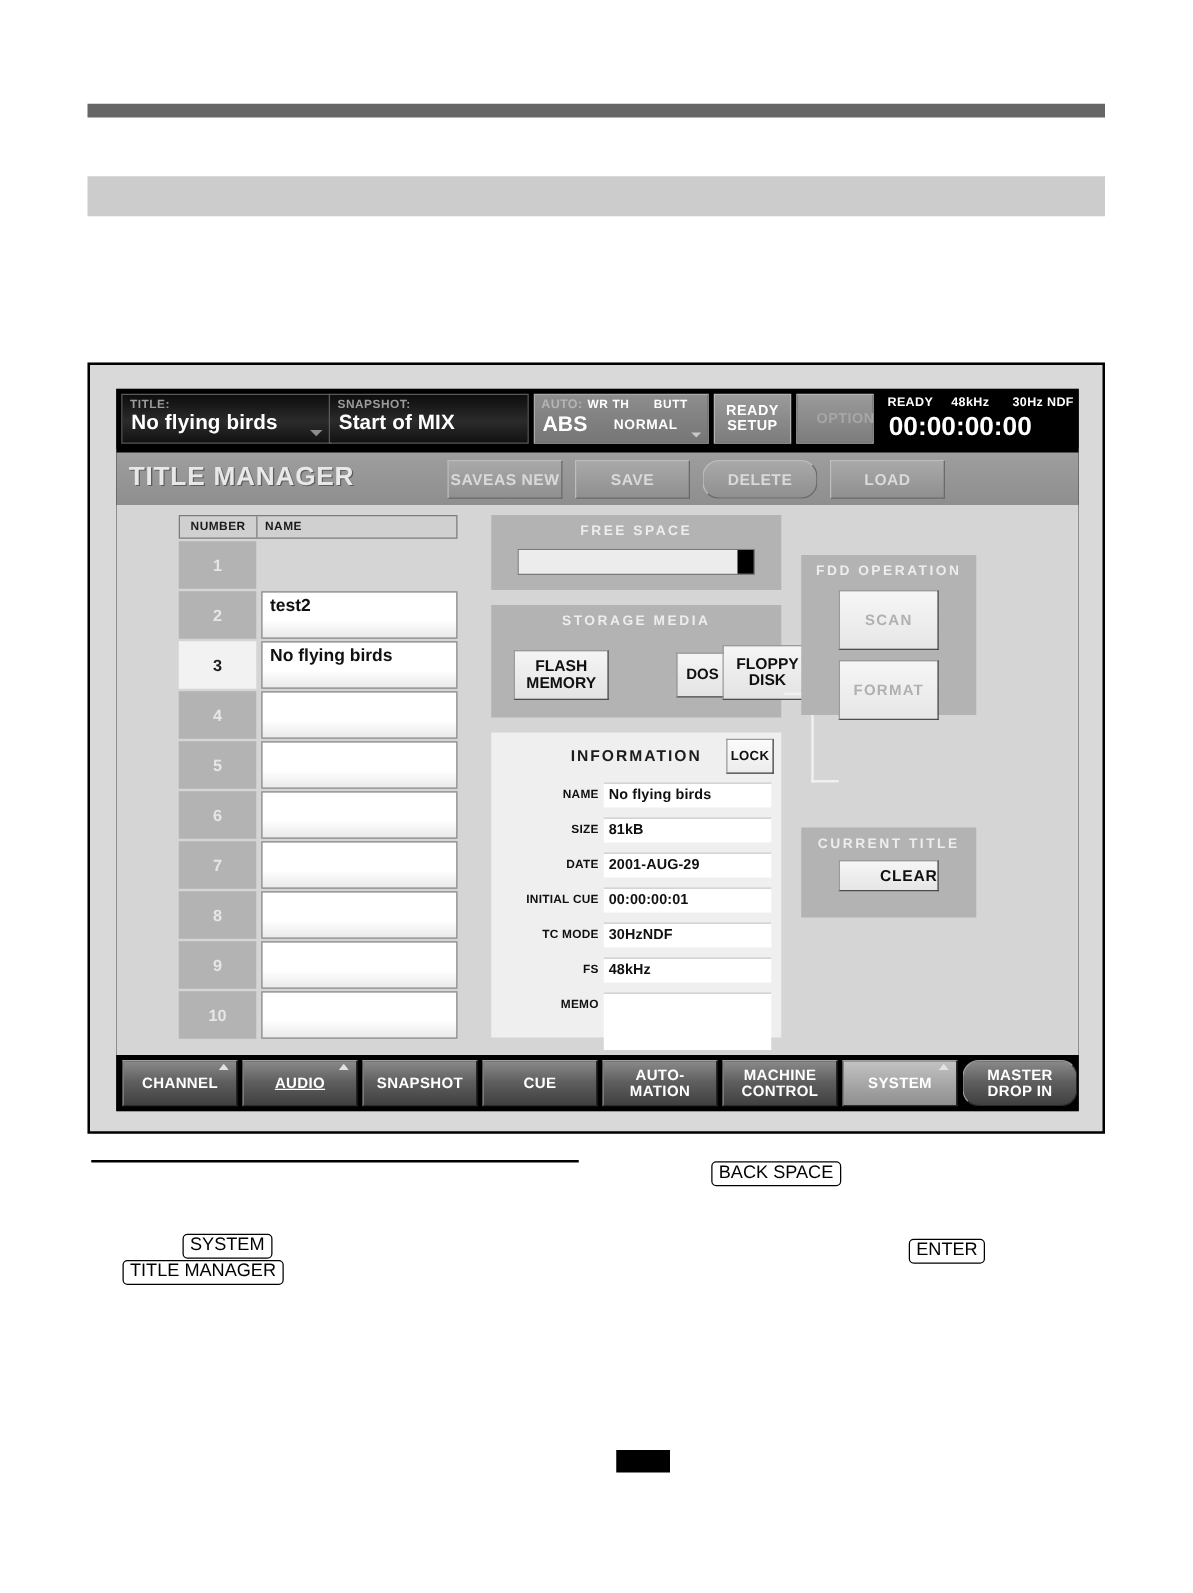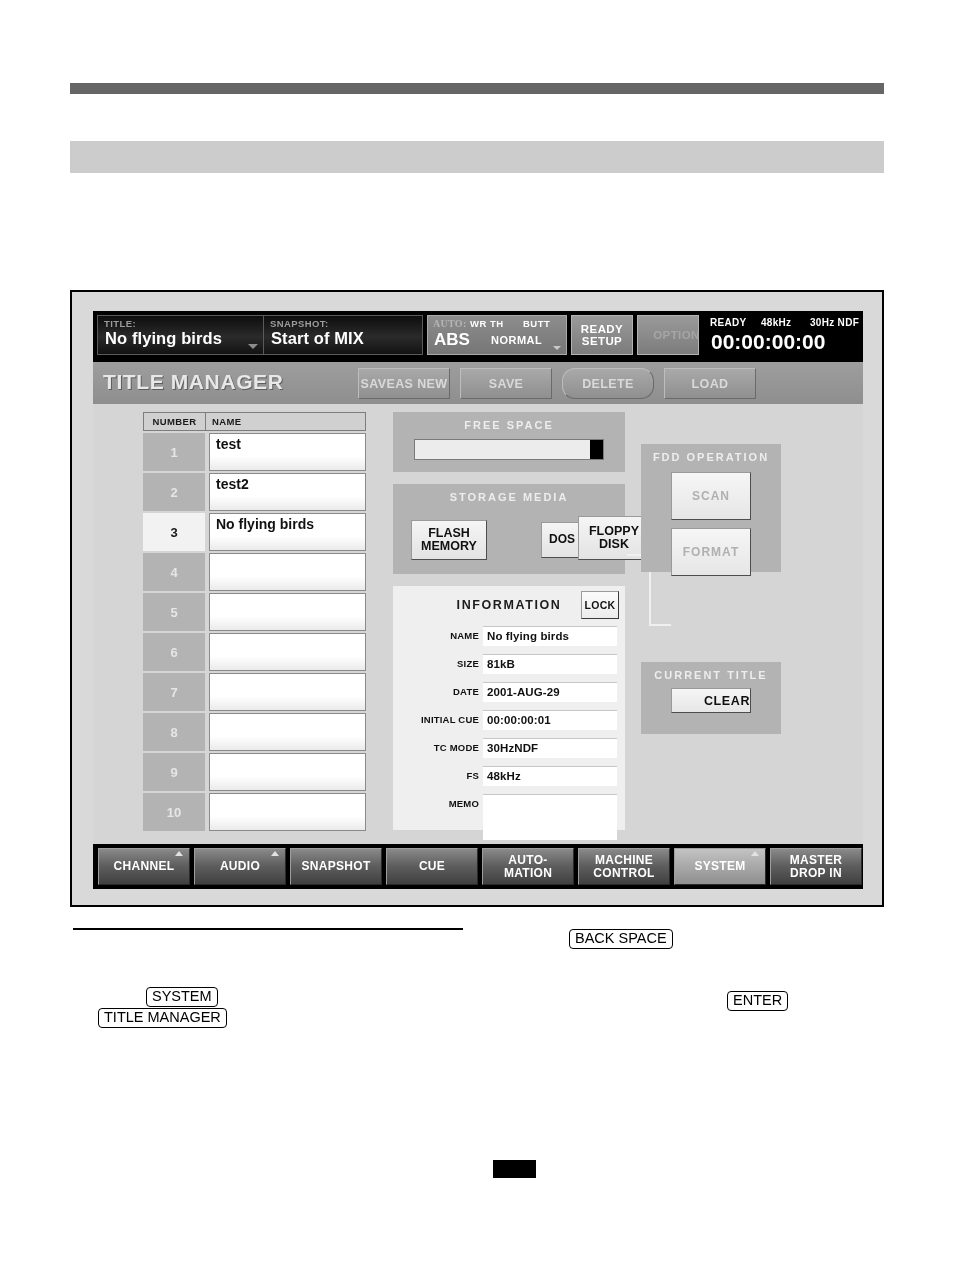"AUTO:" .auto-dim { font-family: Liberation Serif, serif -> none }
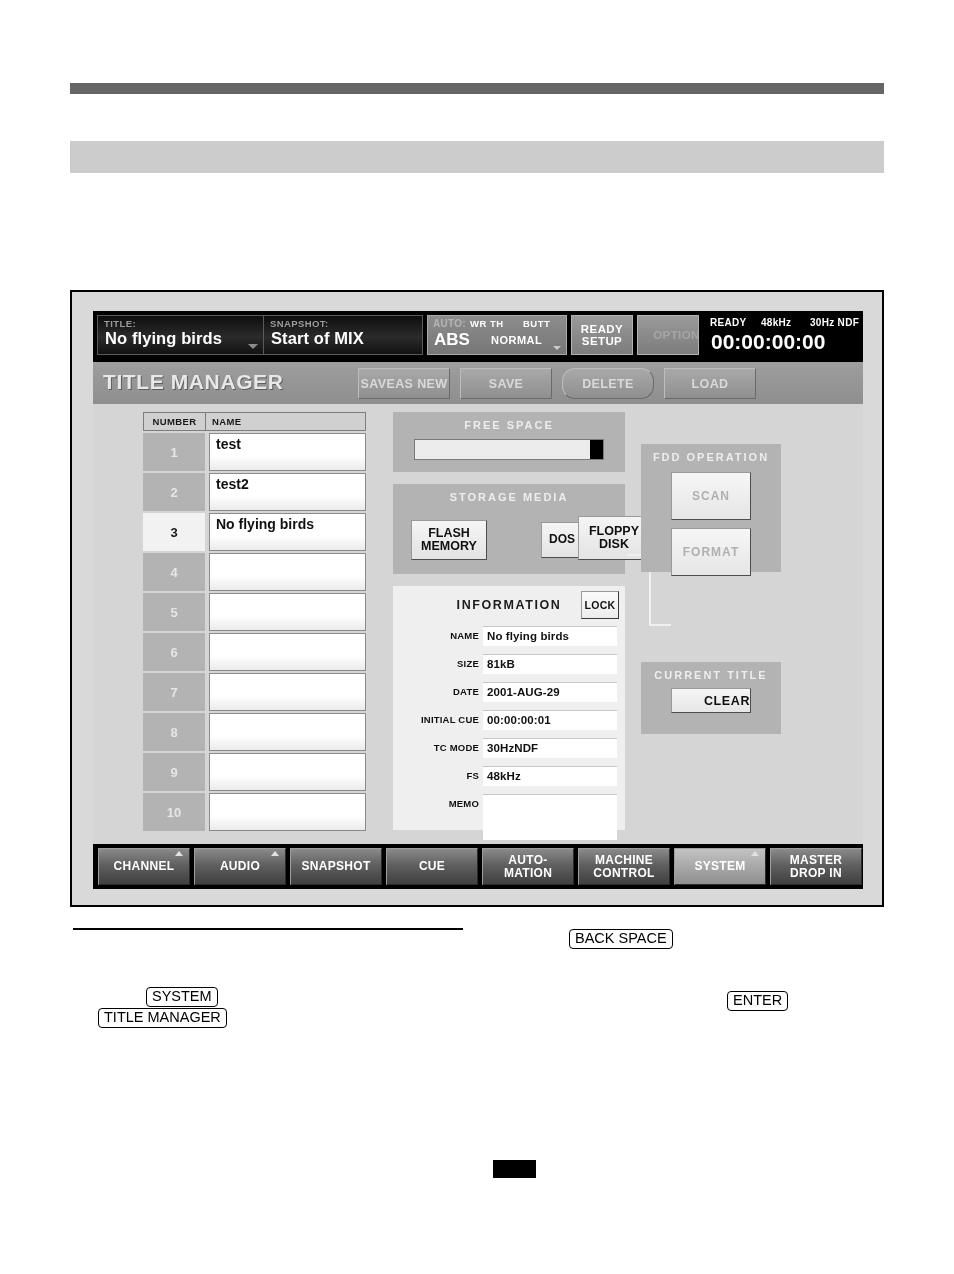"test" div.row-name { html: <div>test</div> -> none }
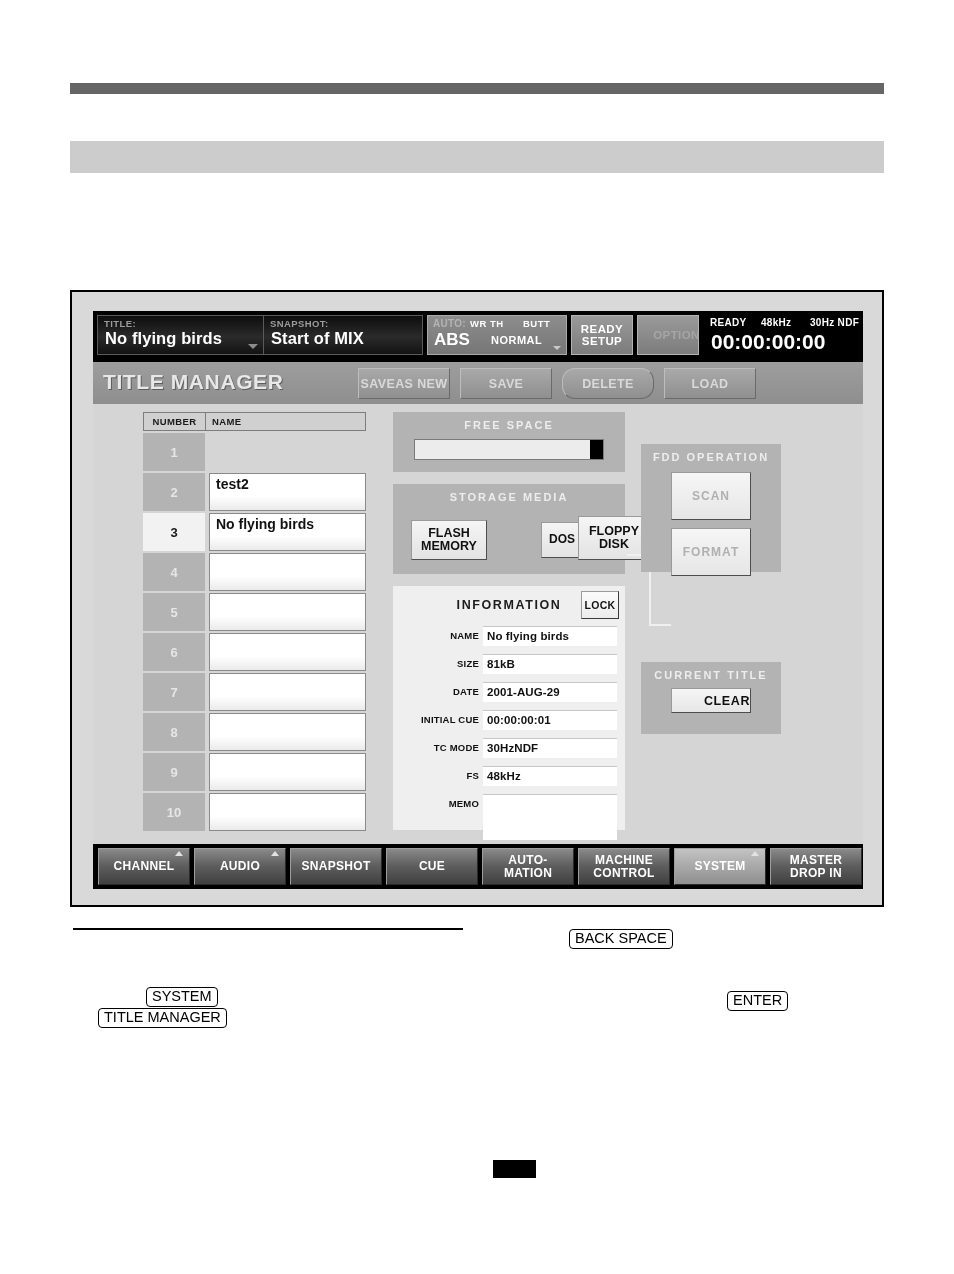"AUDIO" div.tab { text-decoration: none -> underline }
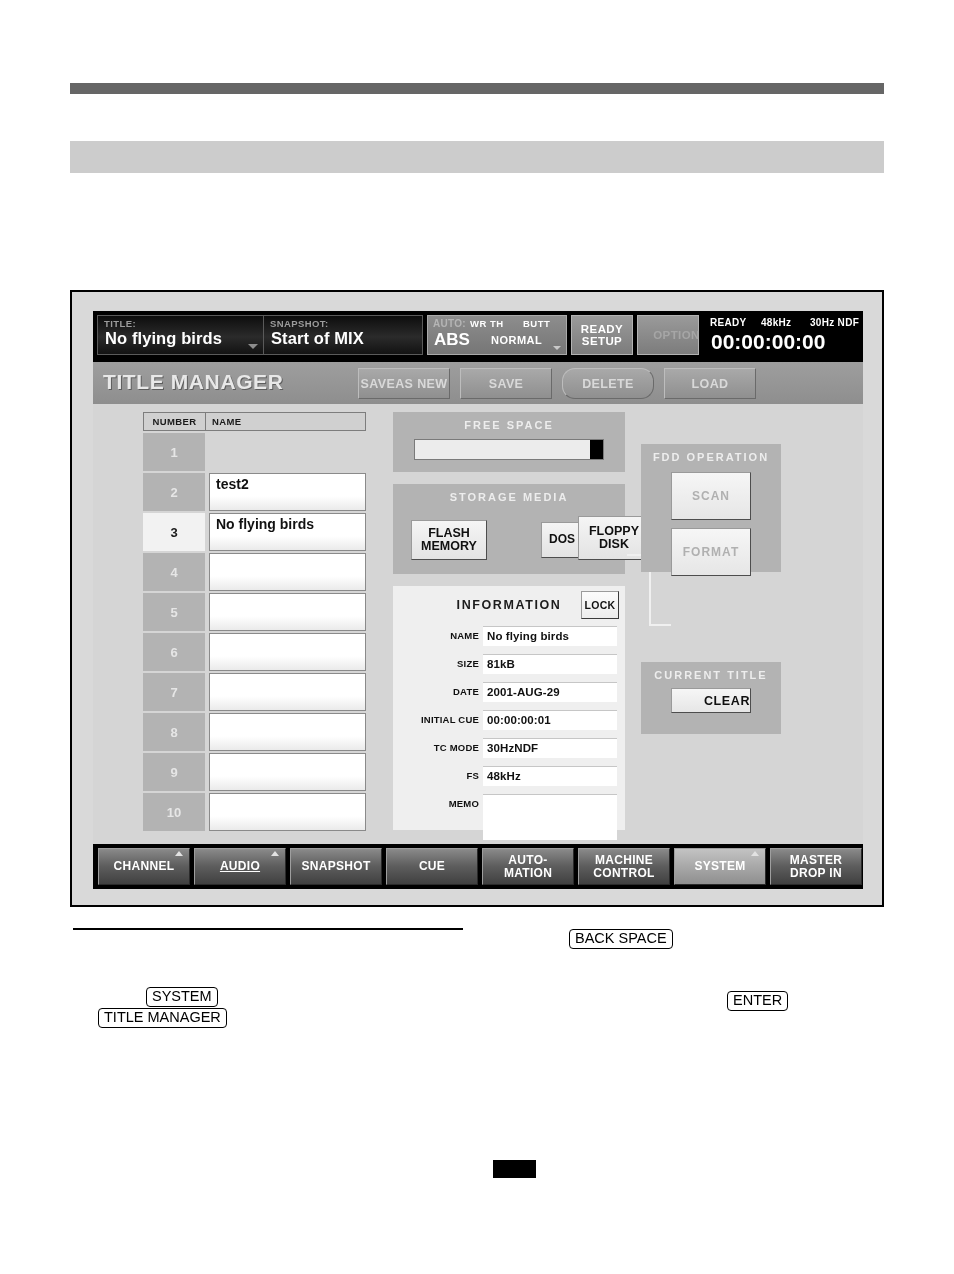"MASTER" div.tab { border-radius: none -> 13px }
